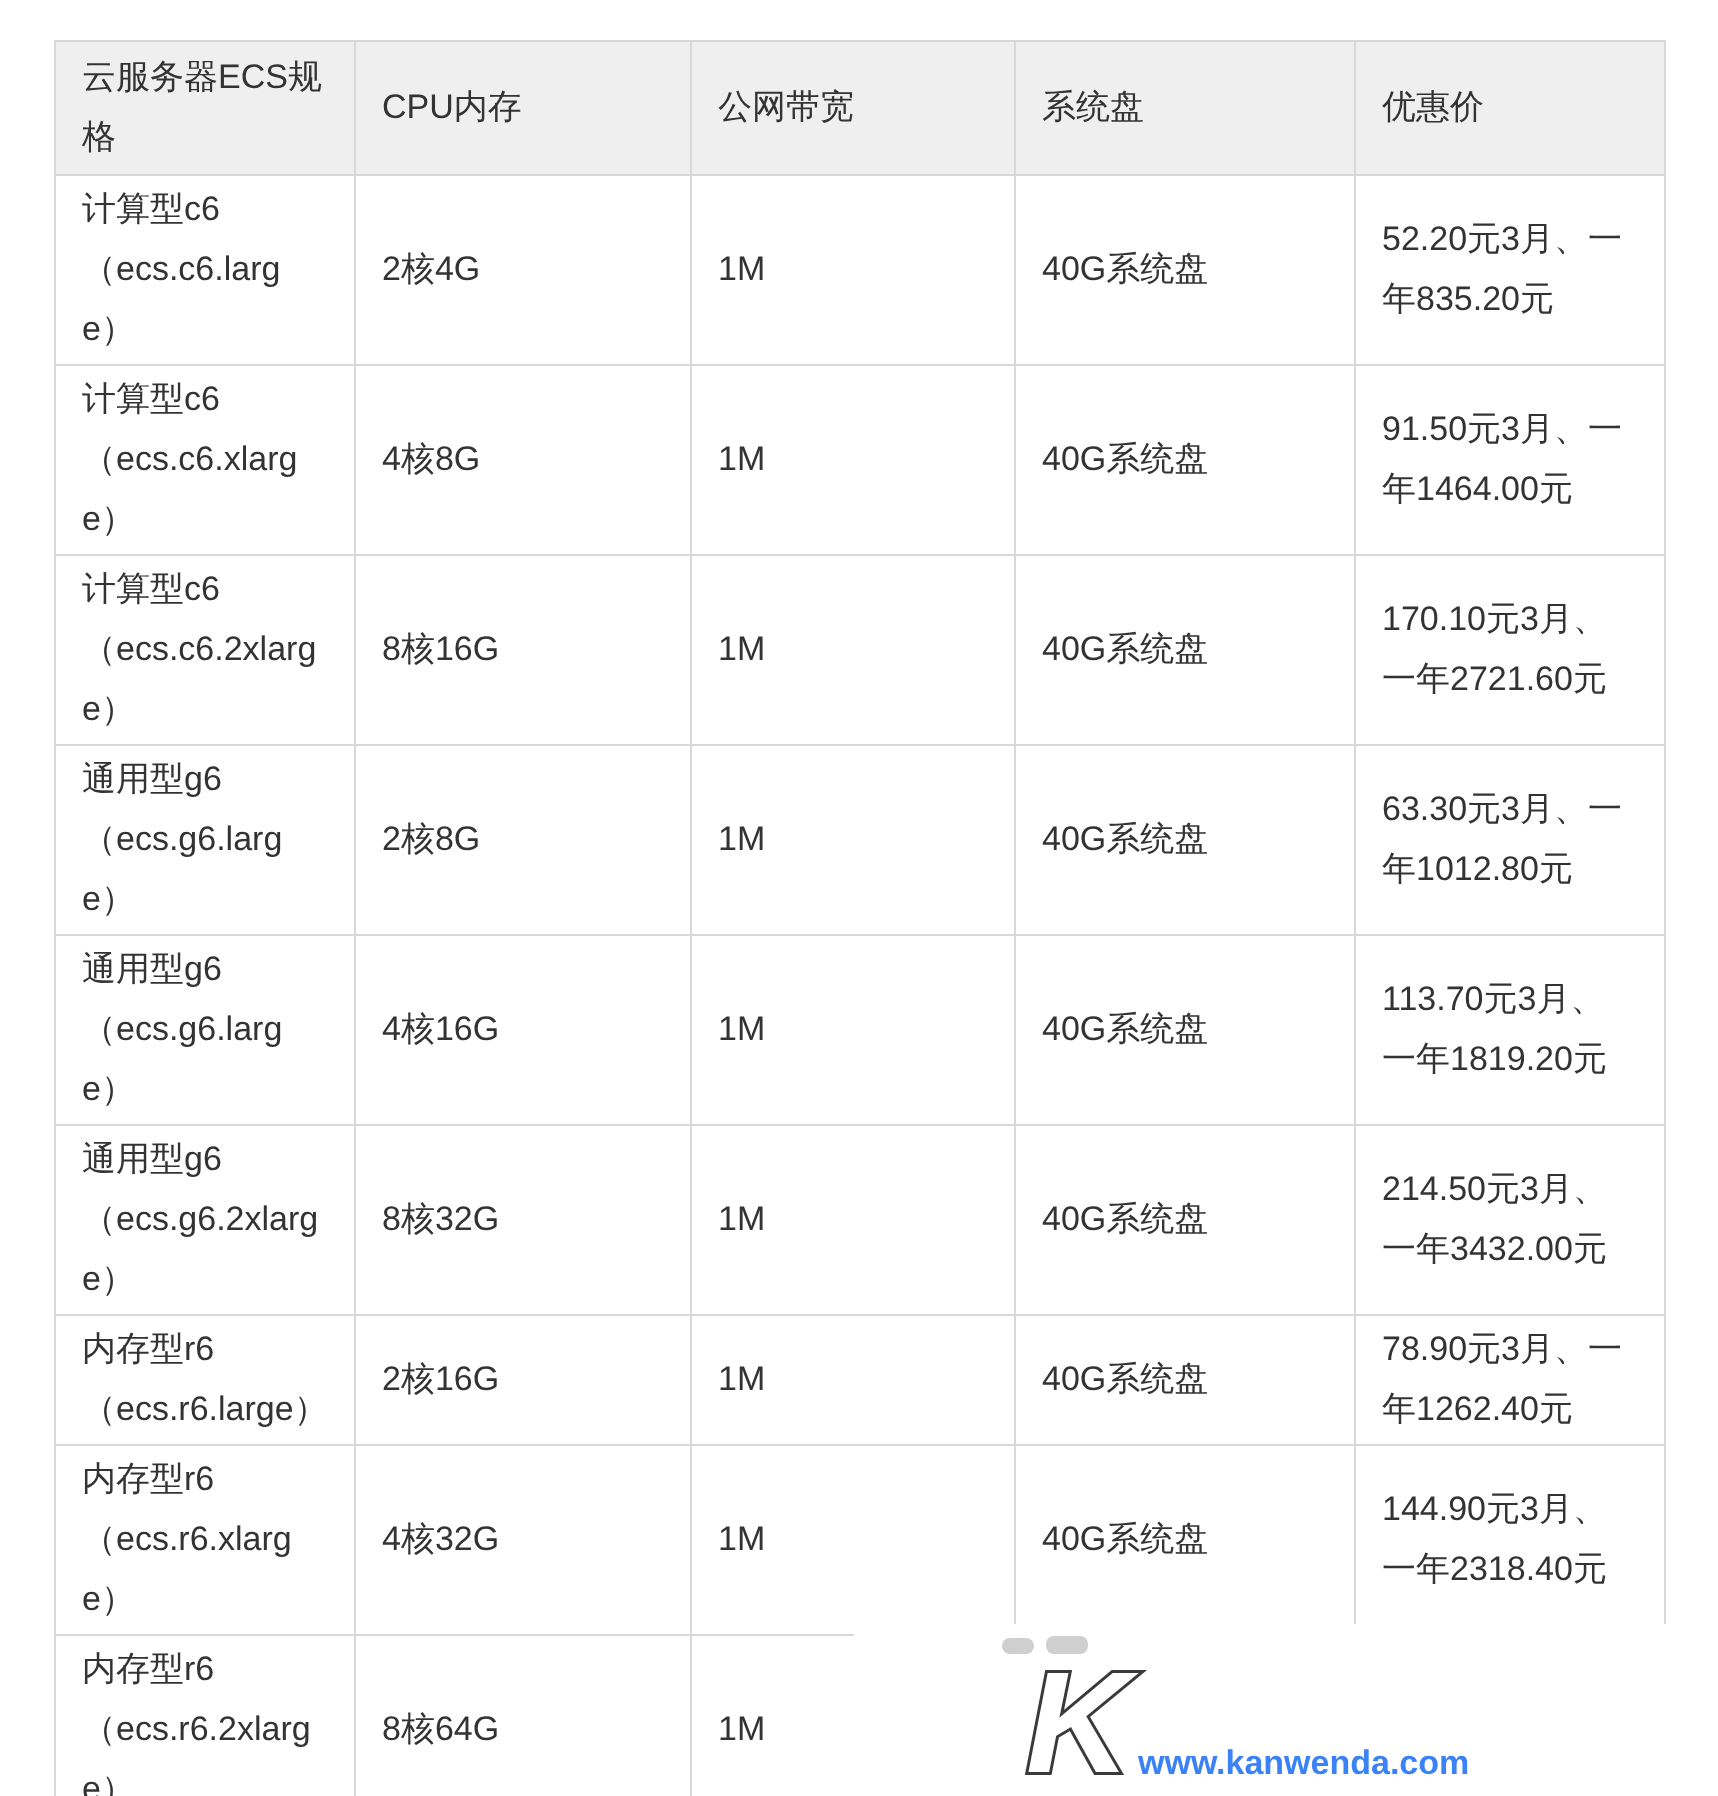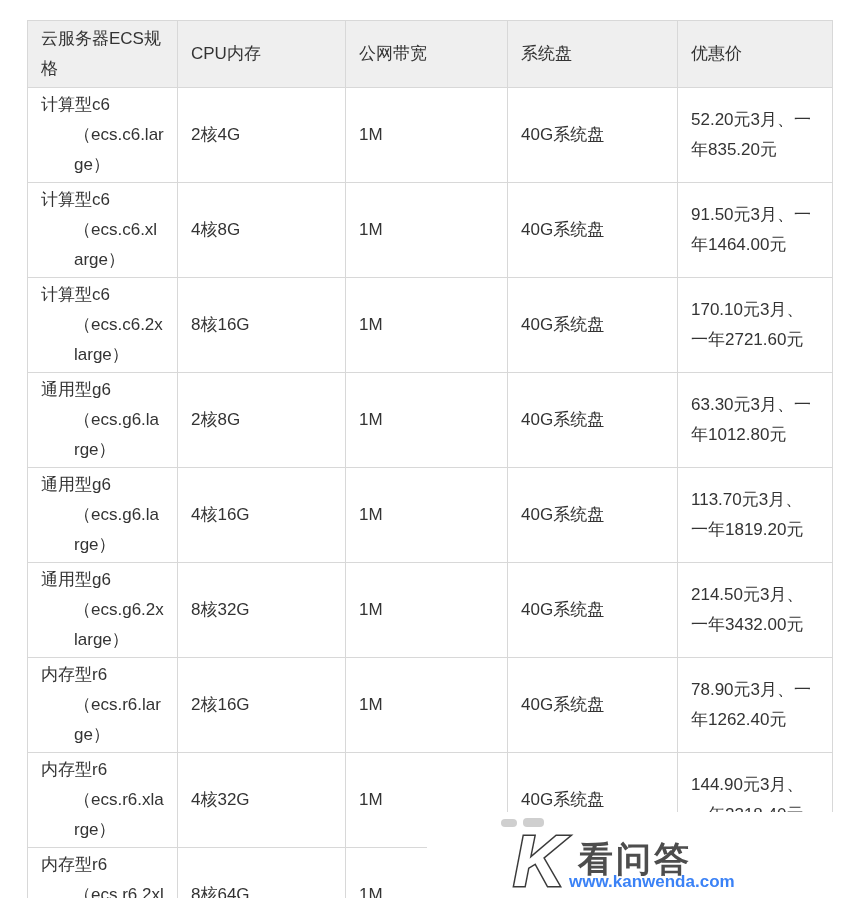"（ecs.c6.large）" .spec-code { margin-left: 33px -> none }
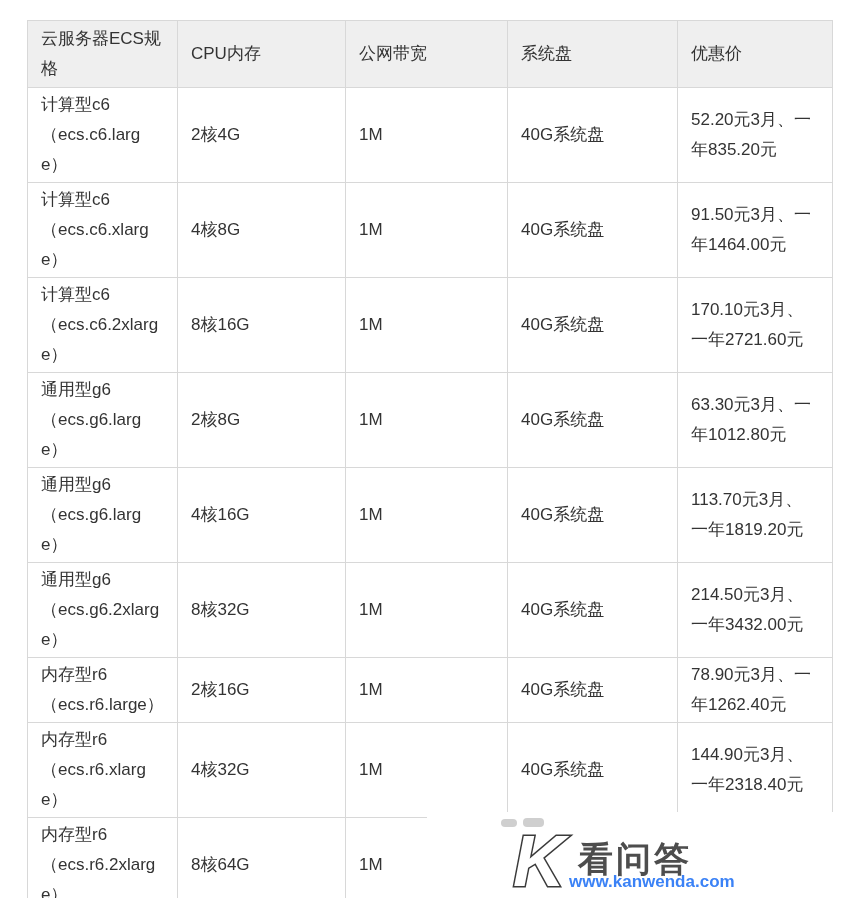"看问答" div.brand { html: <div>看问答</div> -> none }
